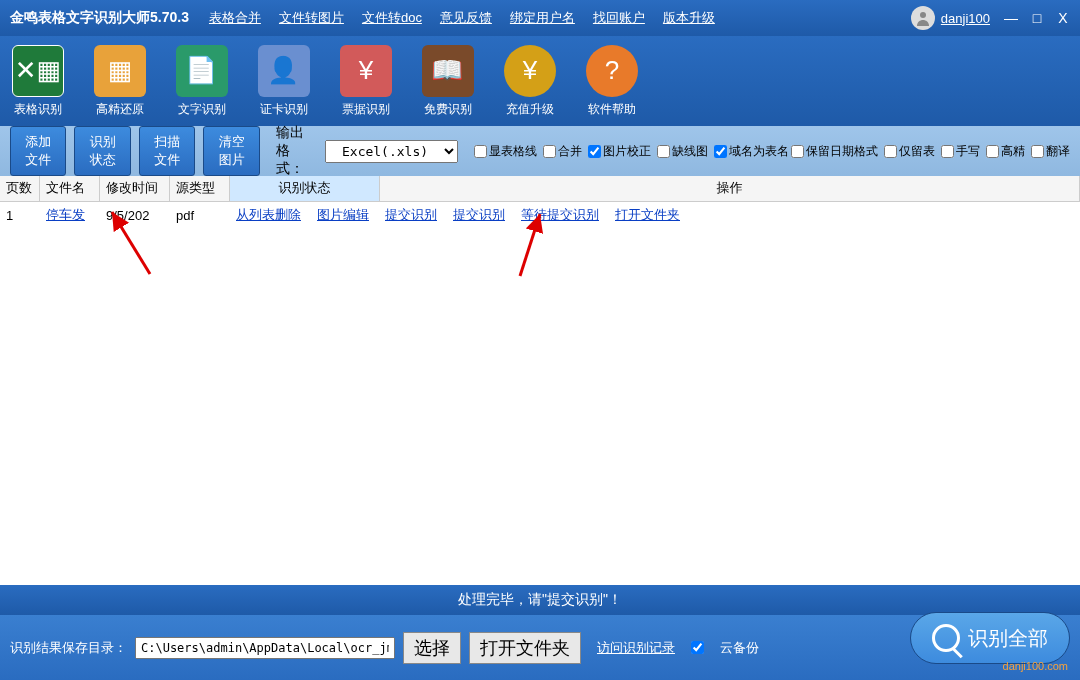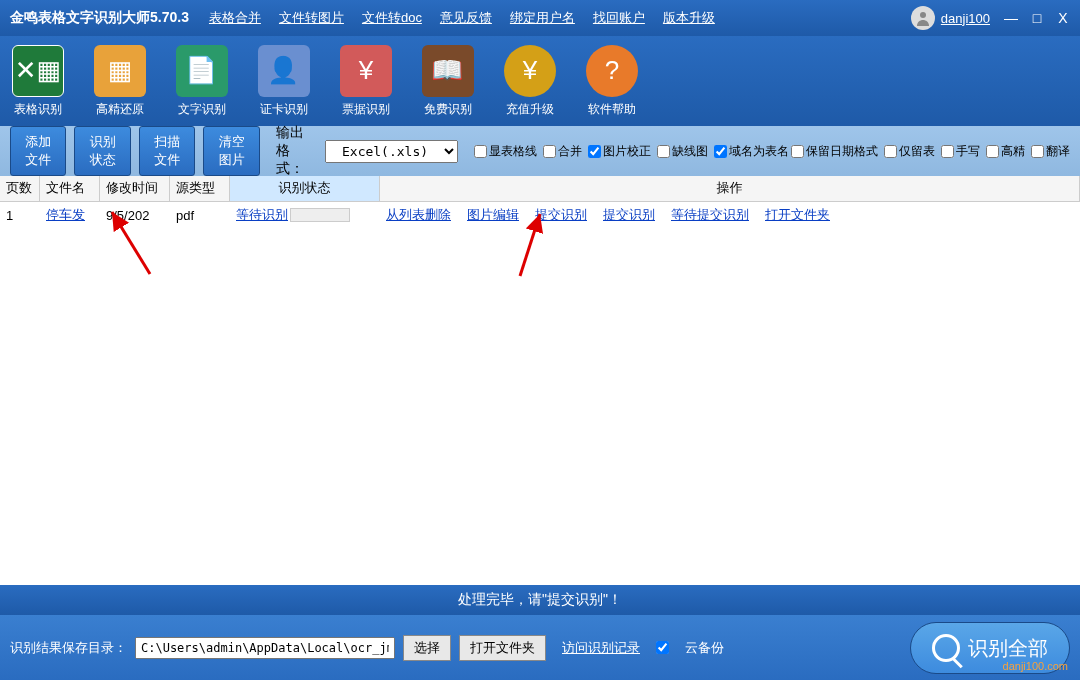"等待识别" div.col { html: <div> <span>等待识别</span> <span></span> </div> -> none }
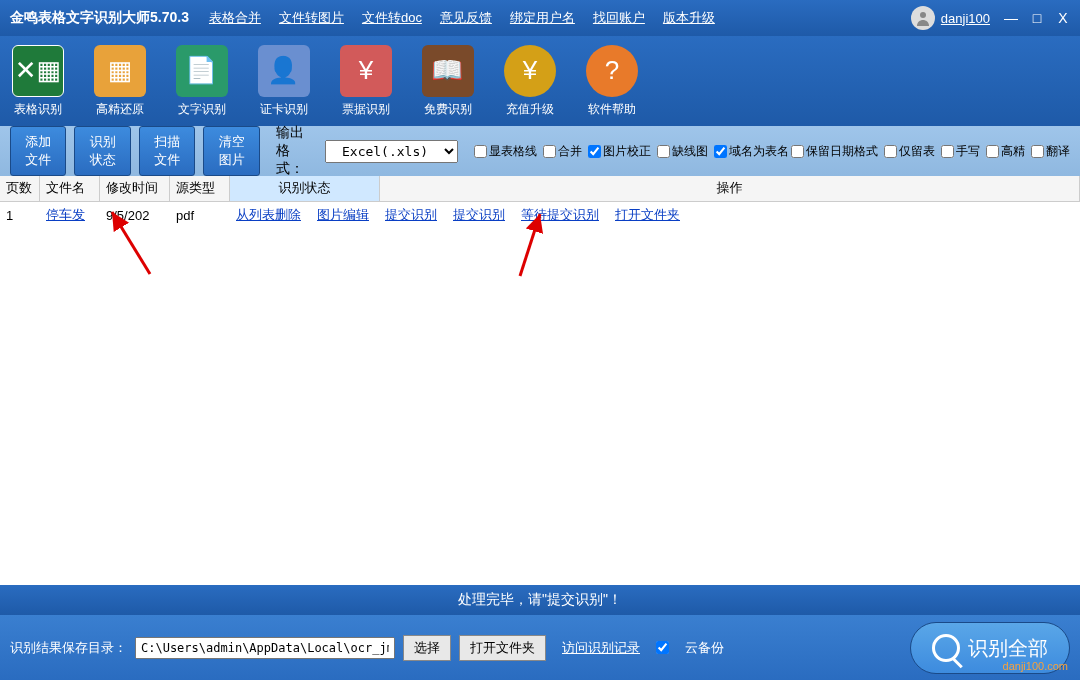"选择" .footer .fbtn { font-size: 13px -> 18px }
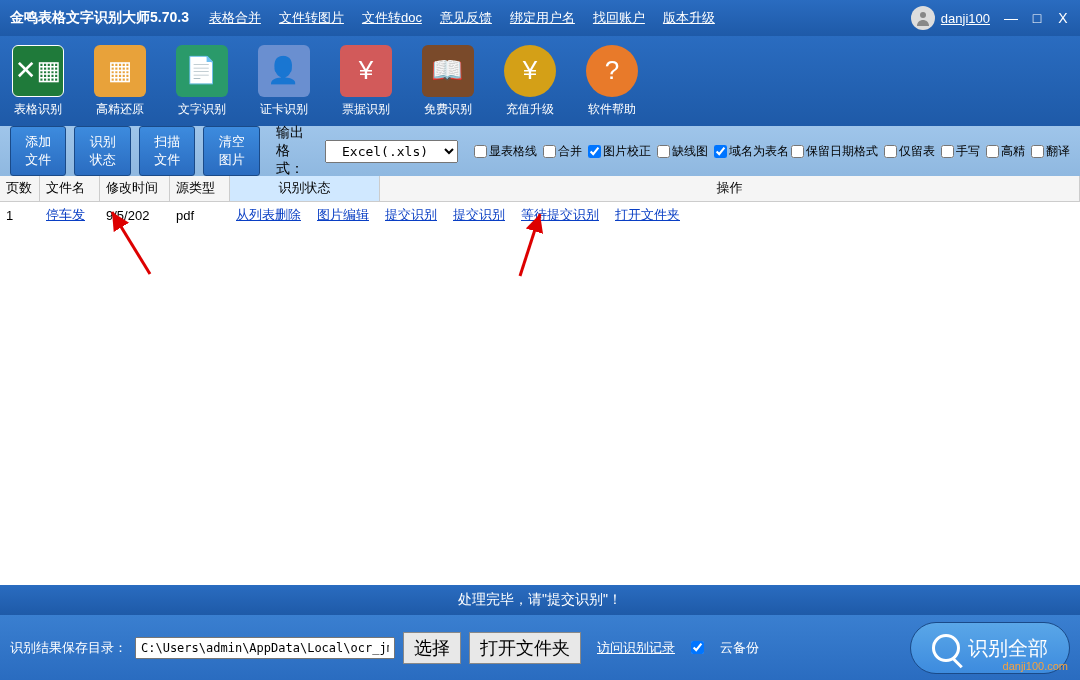"识别全部" .big-btn { bottom: 6px -> 16px }
